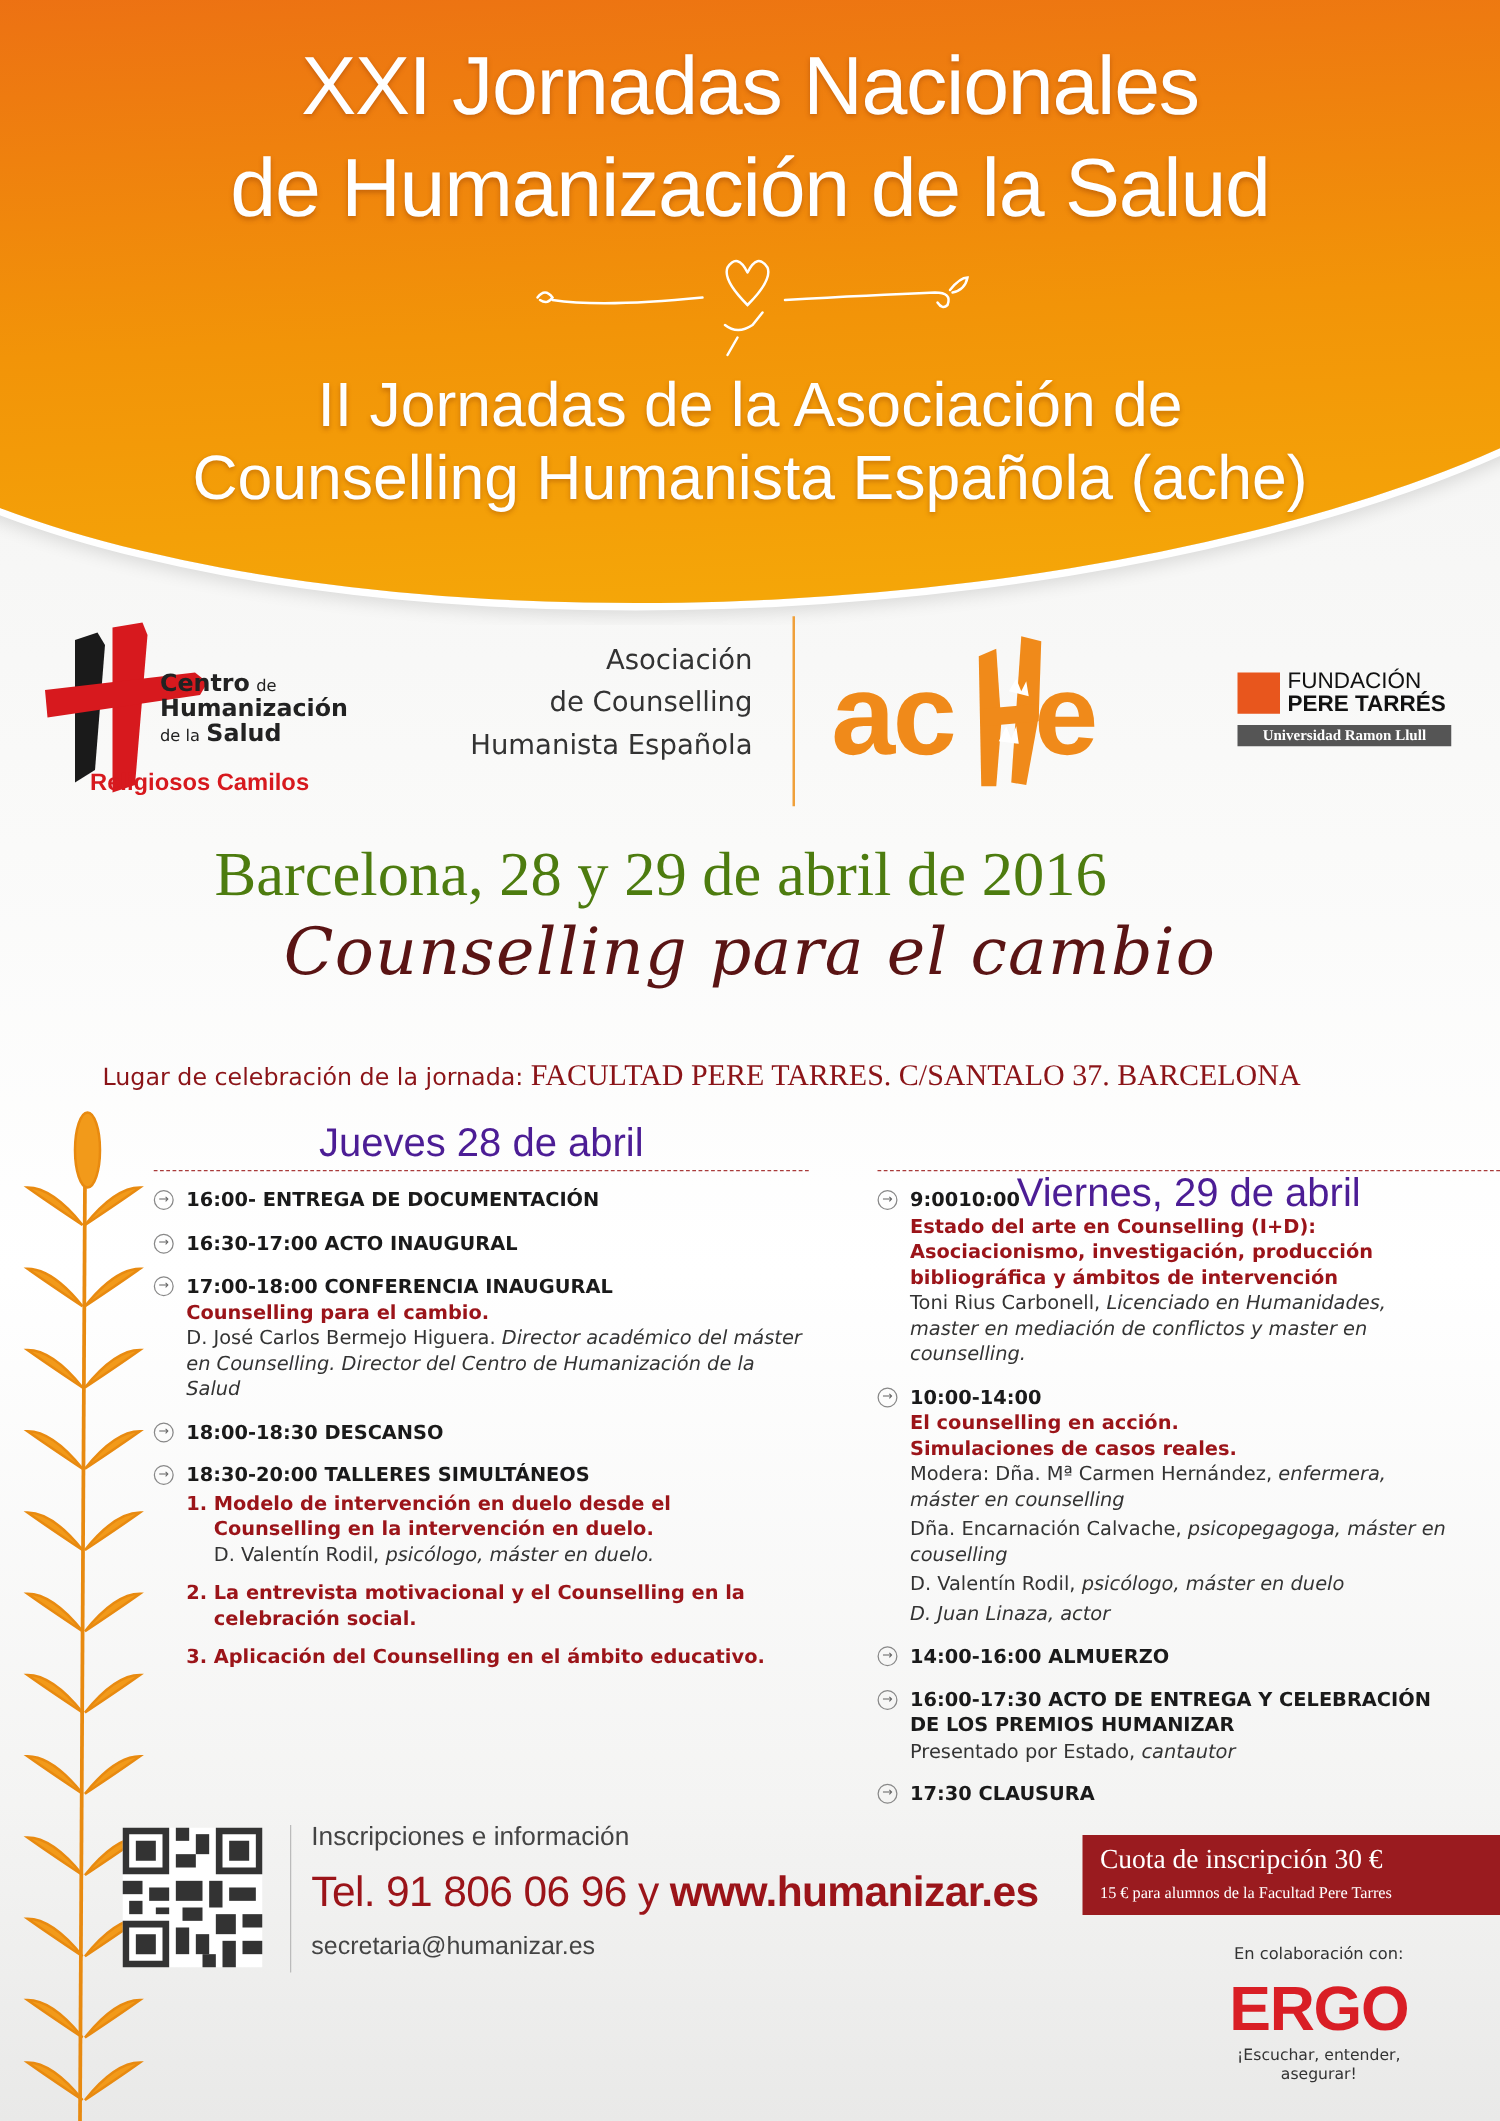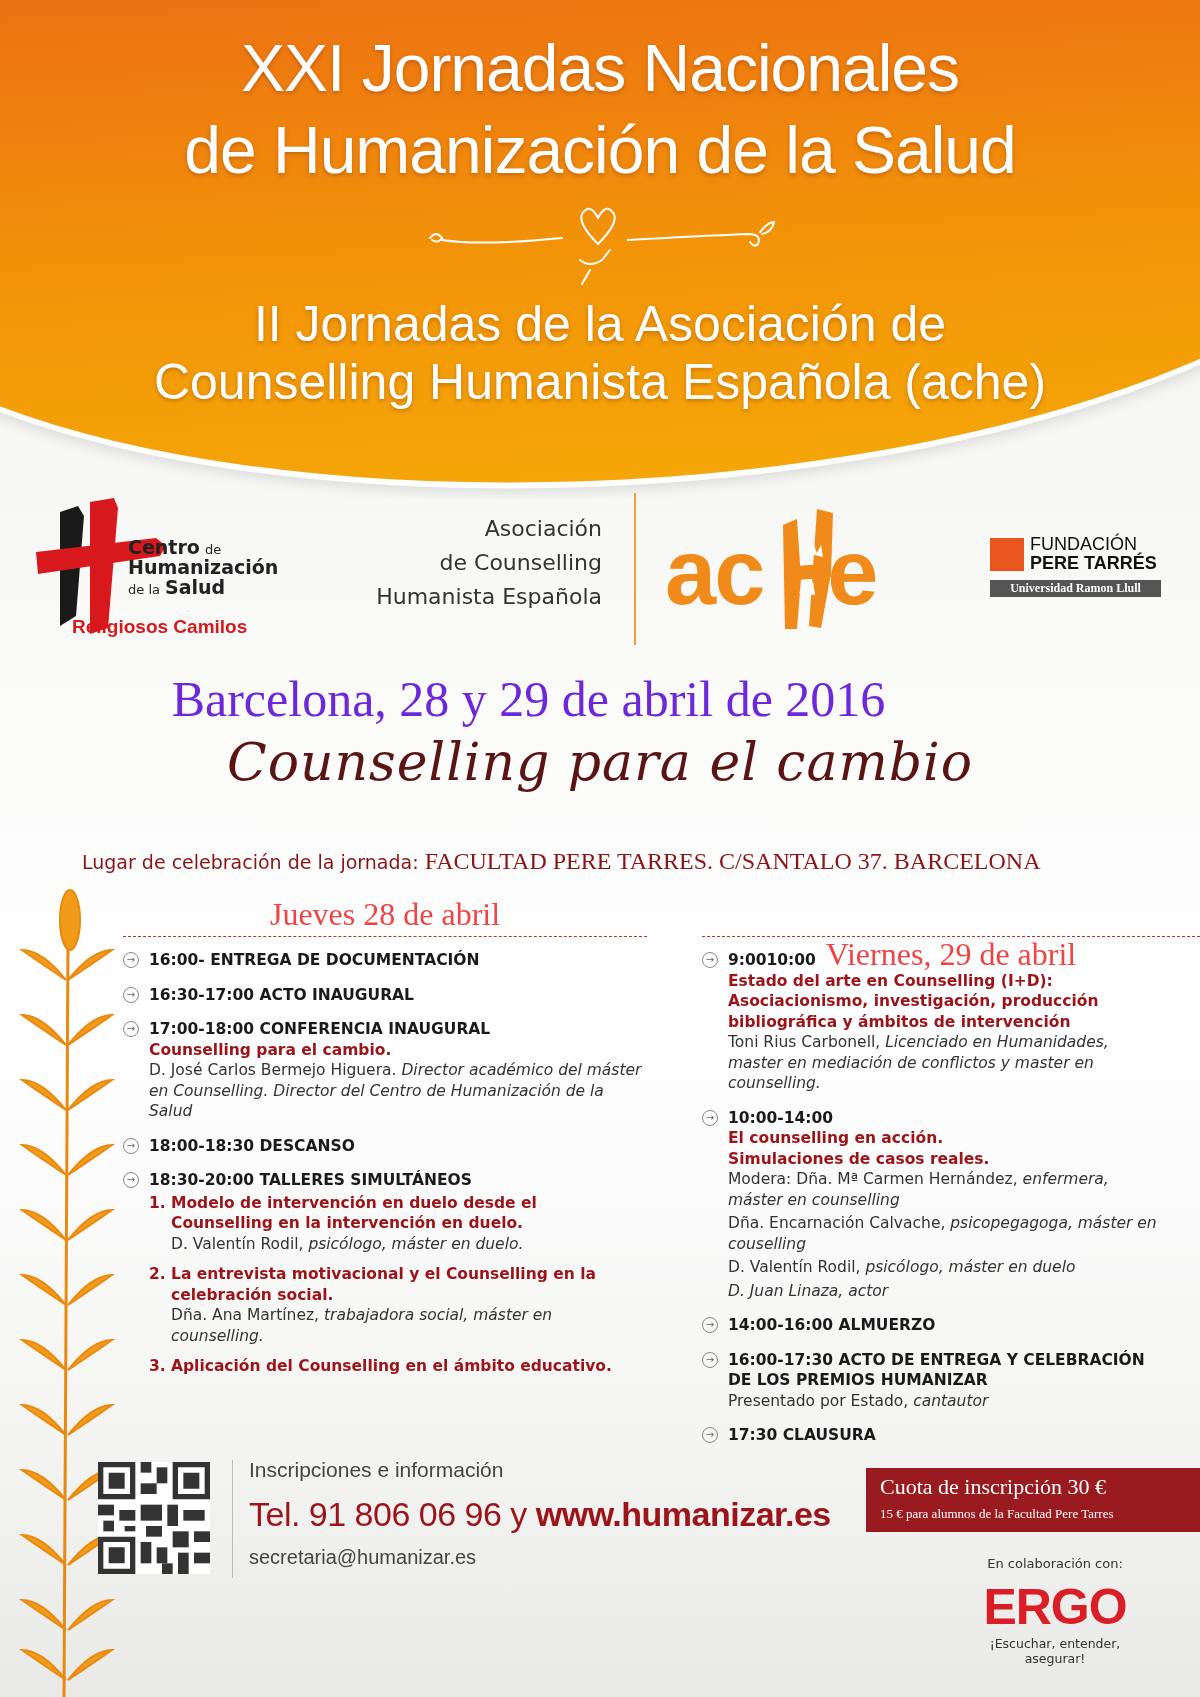"Barcelona, 28 y 29 de" .date { color: #6d28d9 -> #4d7c0f }
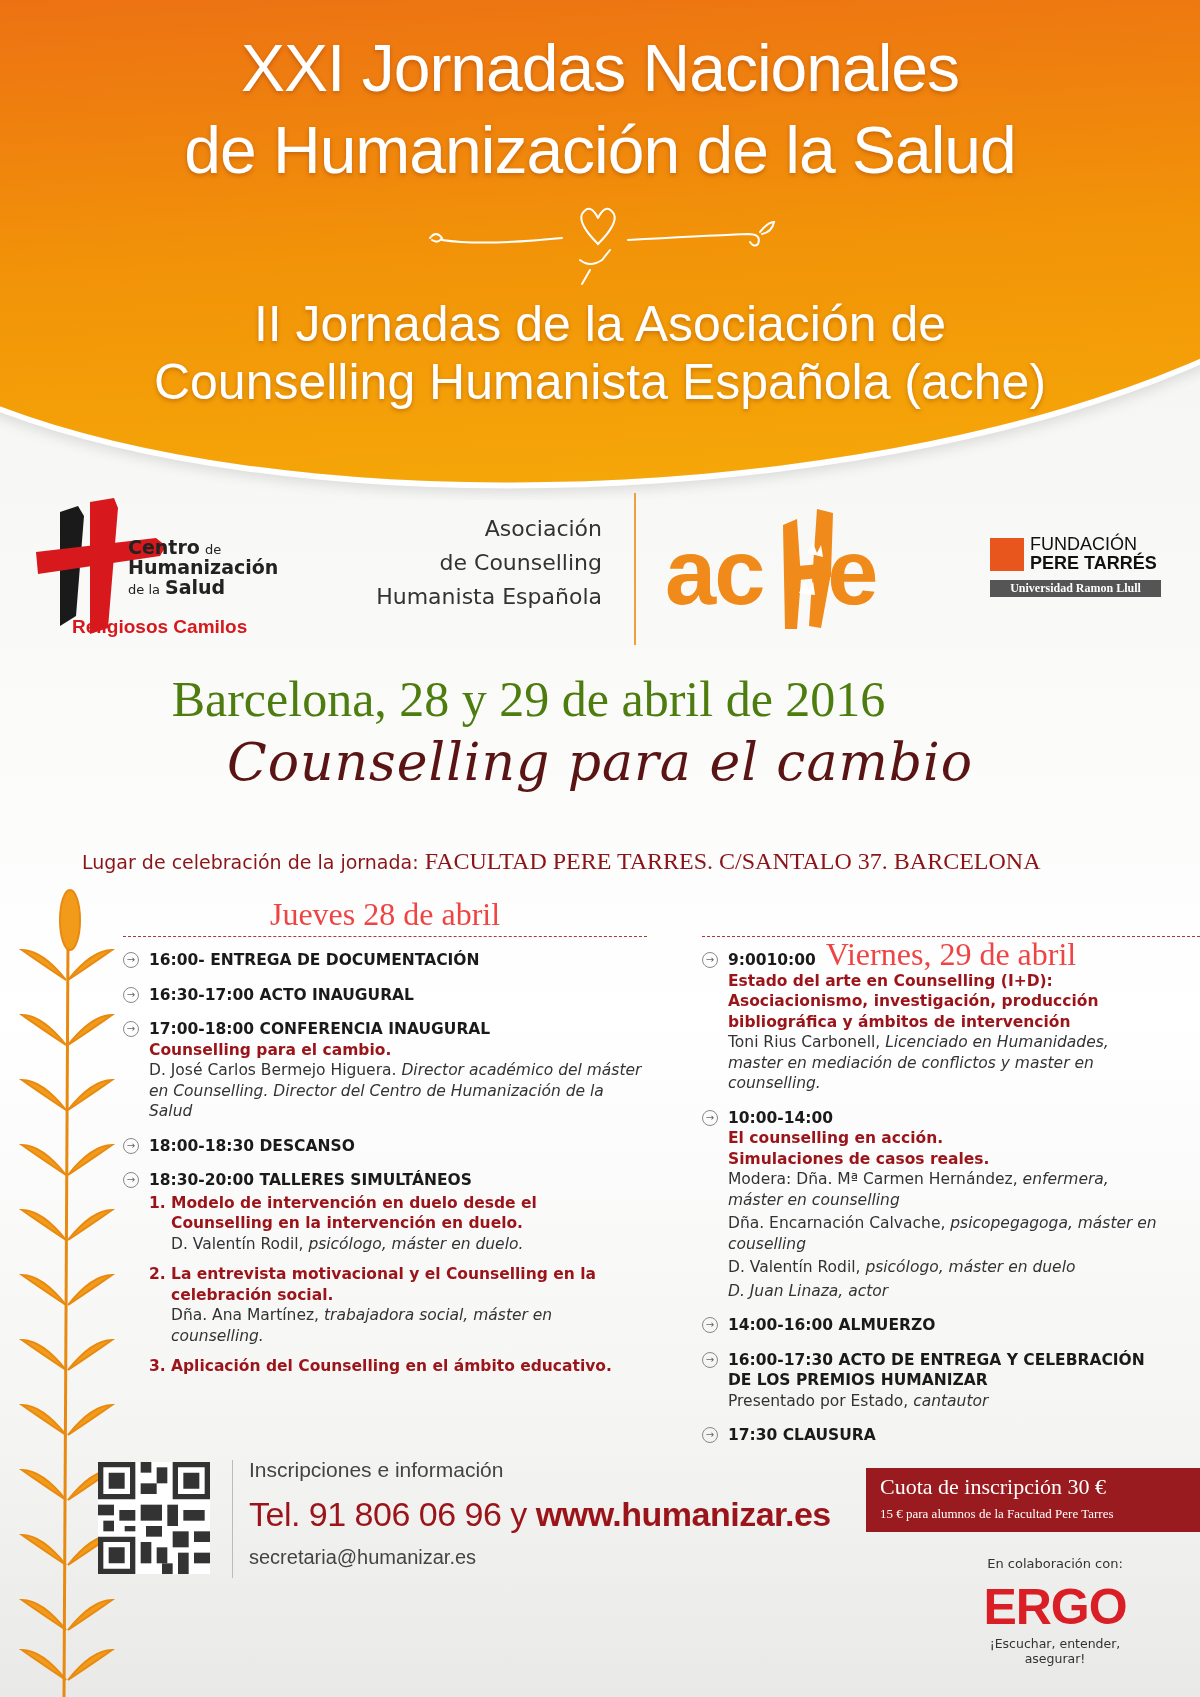"Jueves 28 de abril" .day { color: #ef4444 -> #4c1d95; font-family: Liberation Serif, serif -> Liberation Sans, sans-serif }
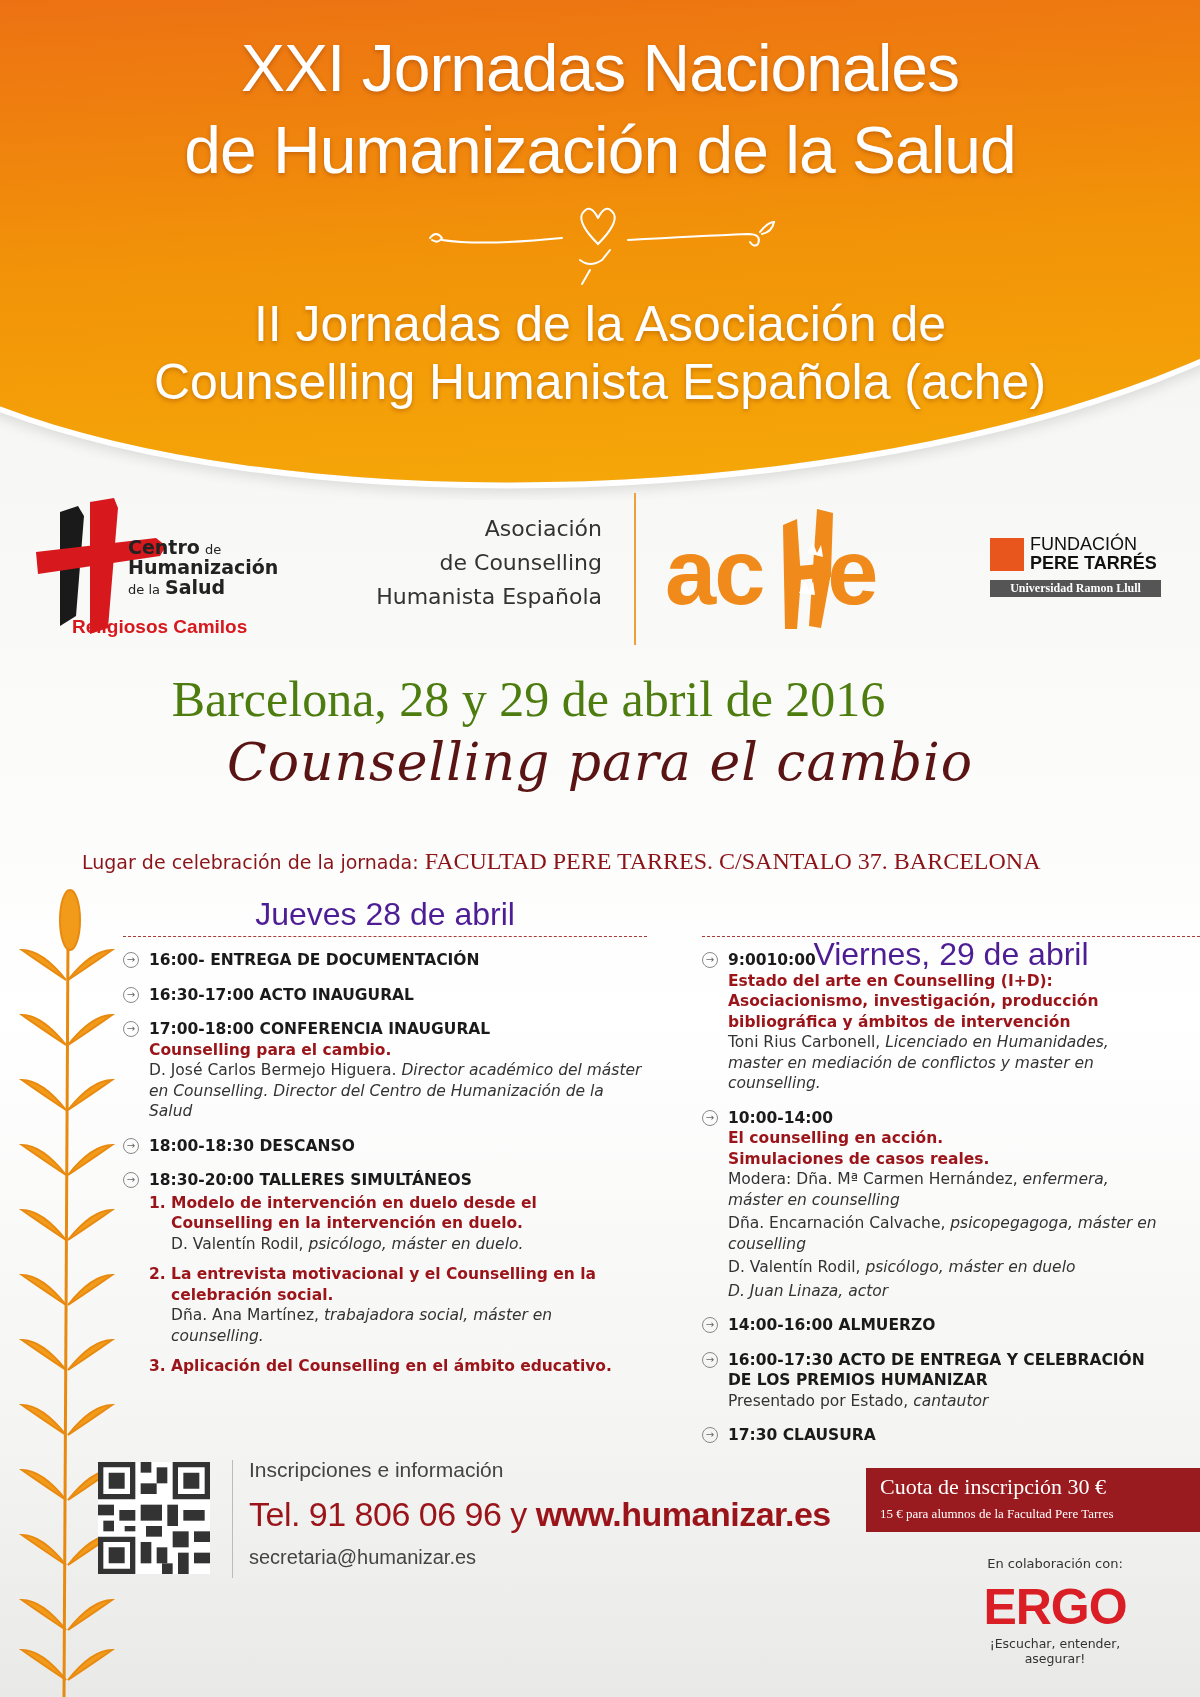"Dña. Ana Martínez, trabajadora social," div.it-desc { html: <div><span>Dña. Ana Martínez,</span> <i>trabajadora social, máster en counselling.</i></div> -> none }
